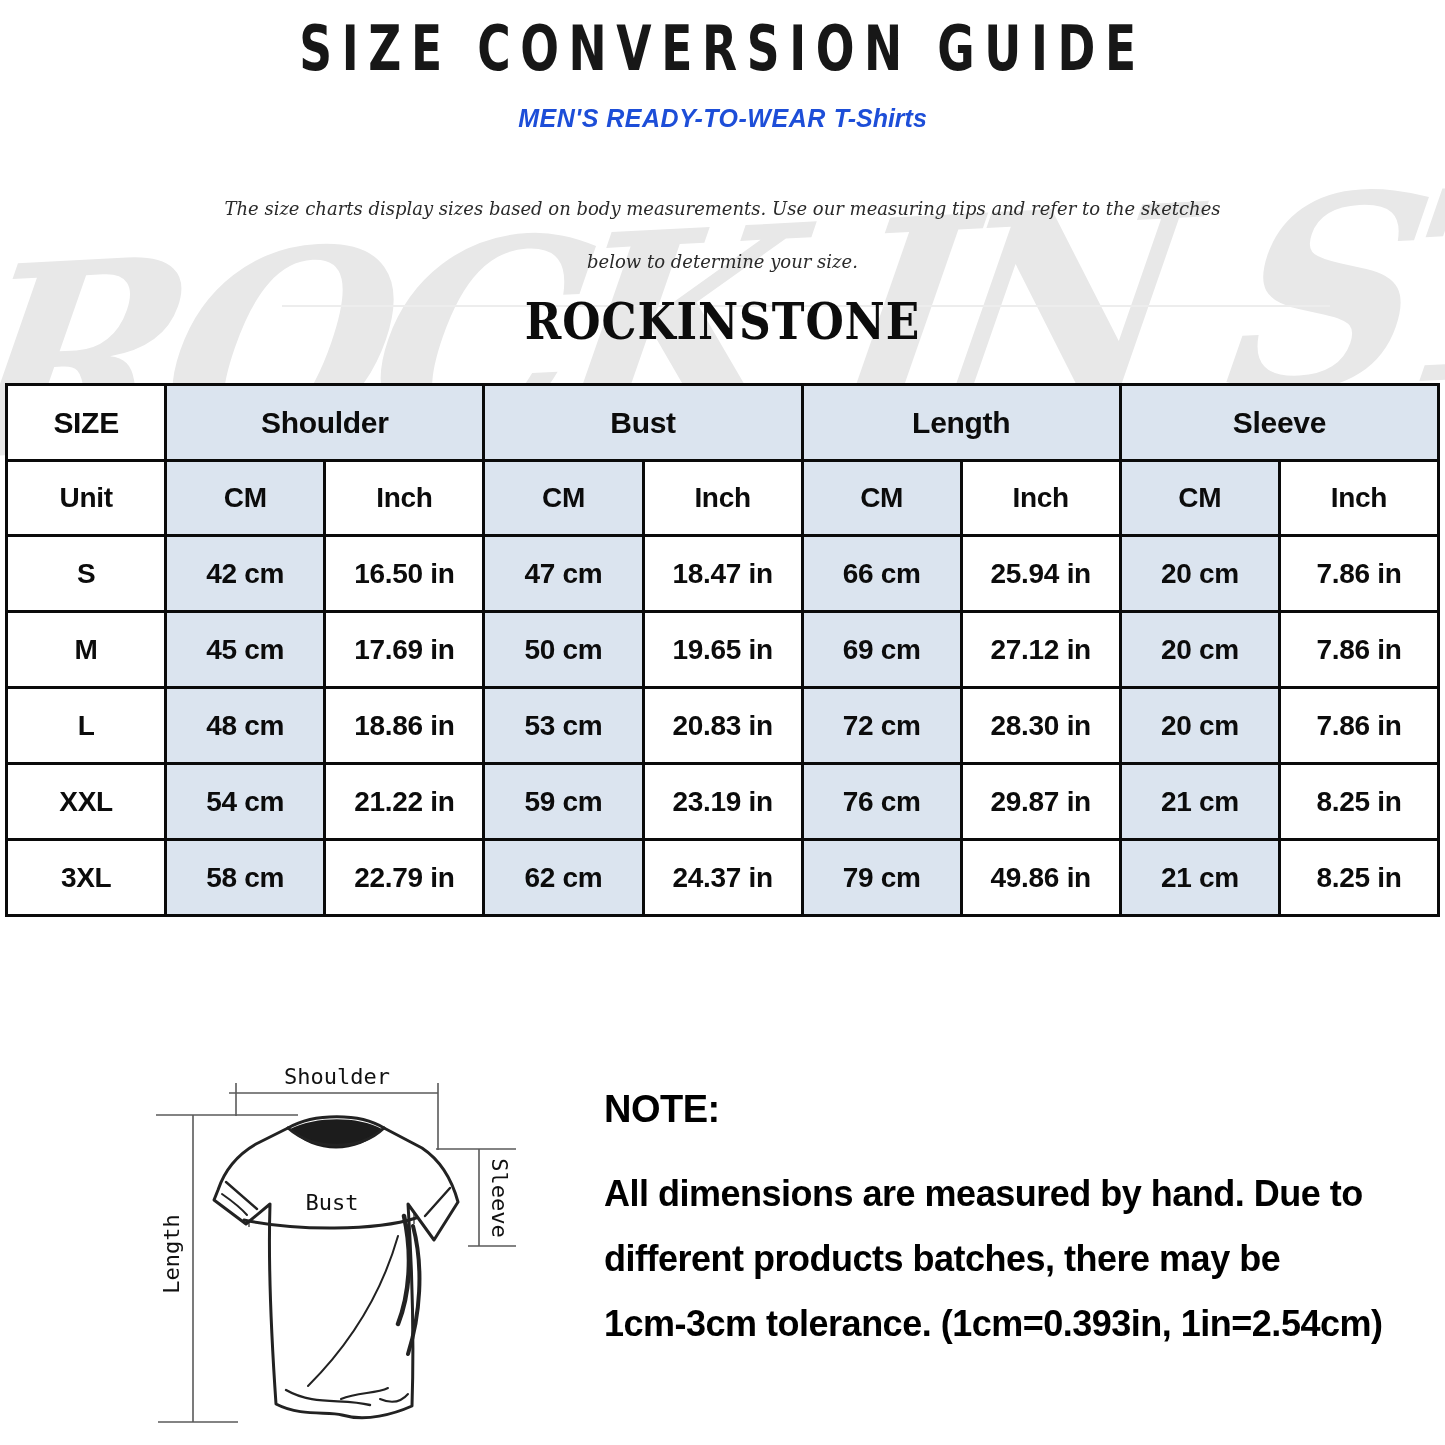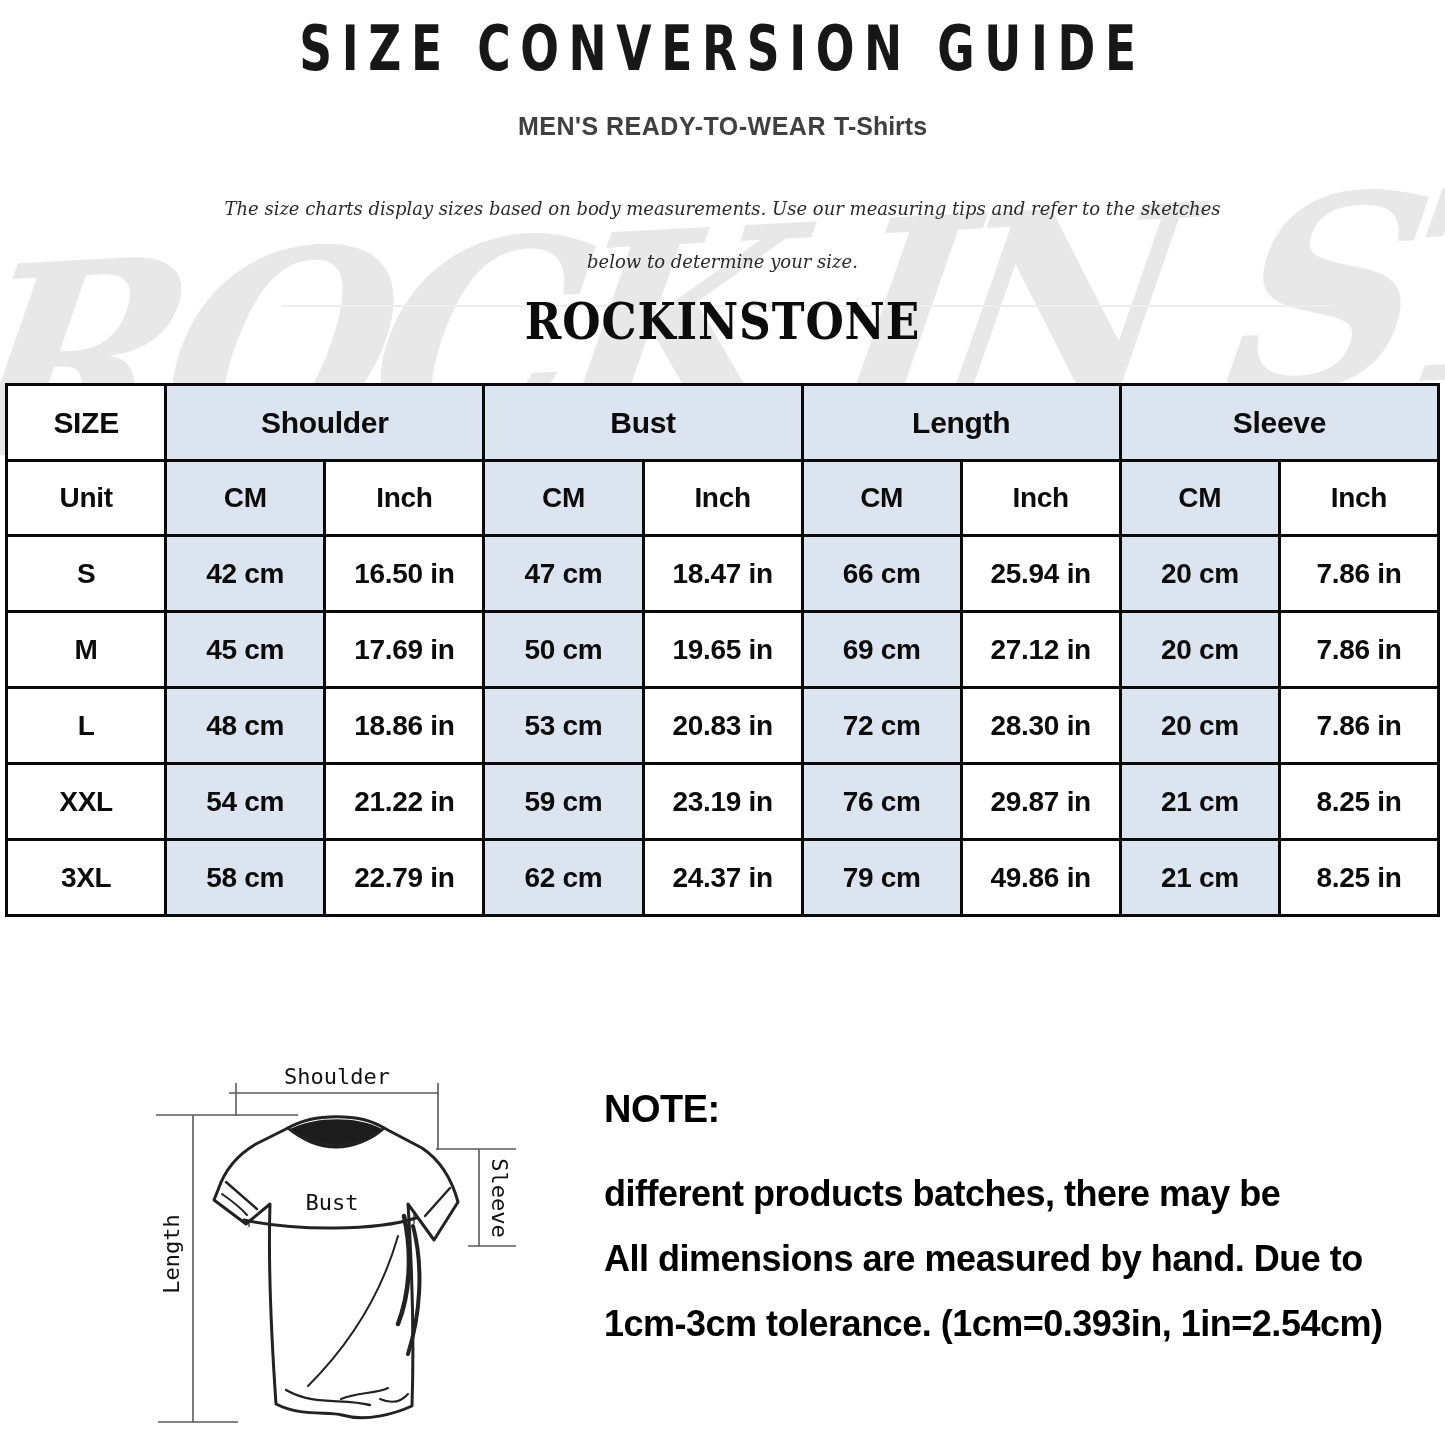"MEN'S READY-TO-WEAR T-Shirts" .subtitle { color: #404040 -> #1d4ed8; font-style: none -> italic; top: 112px -> 104px }
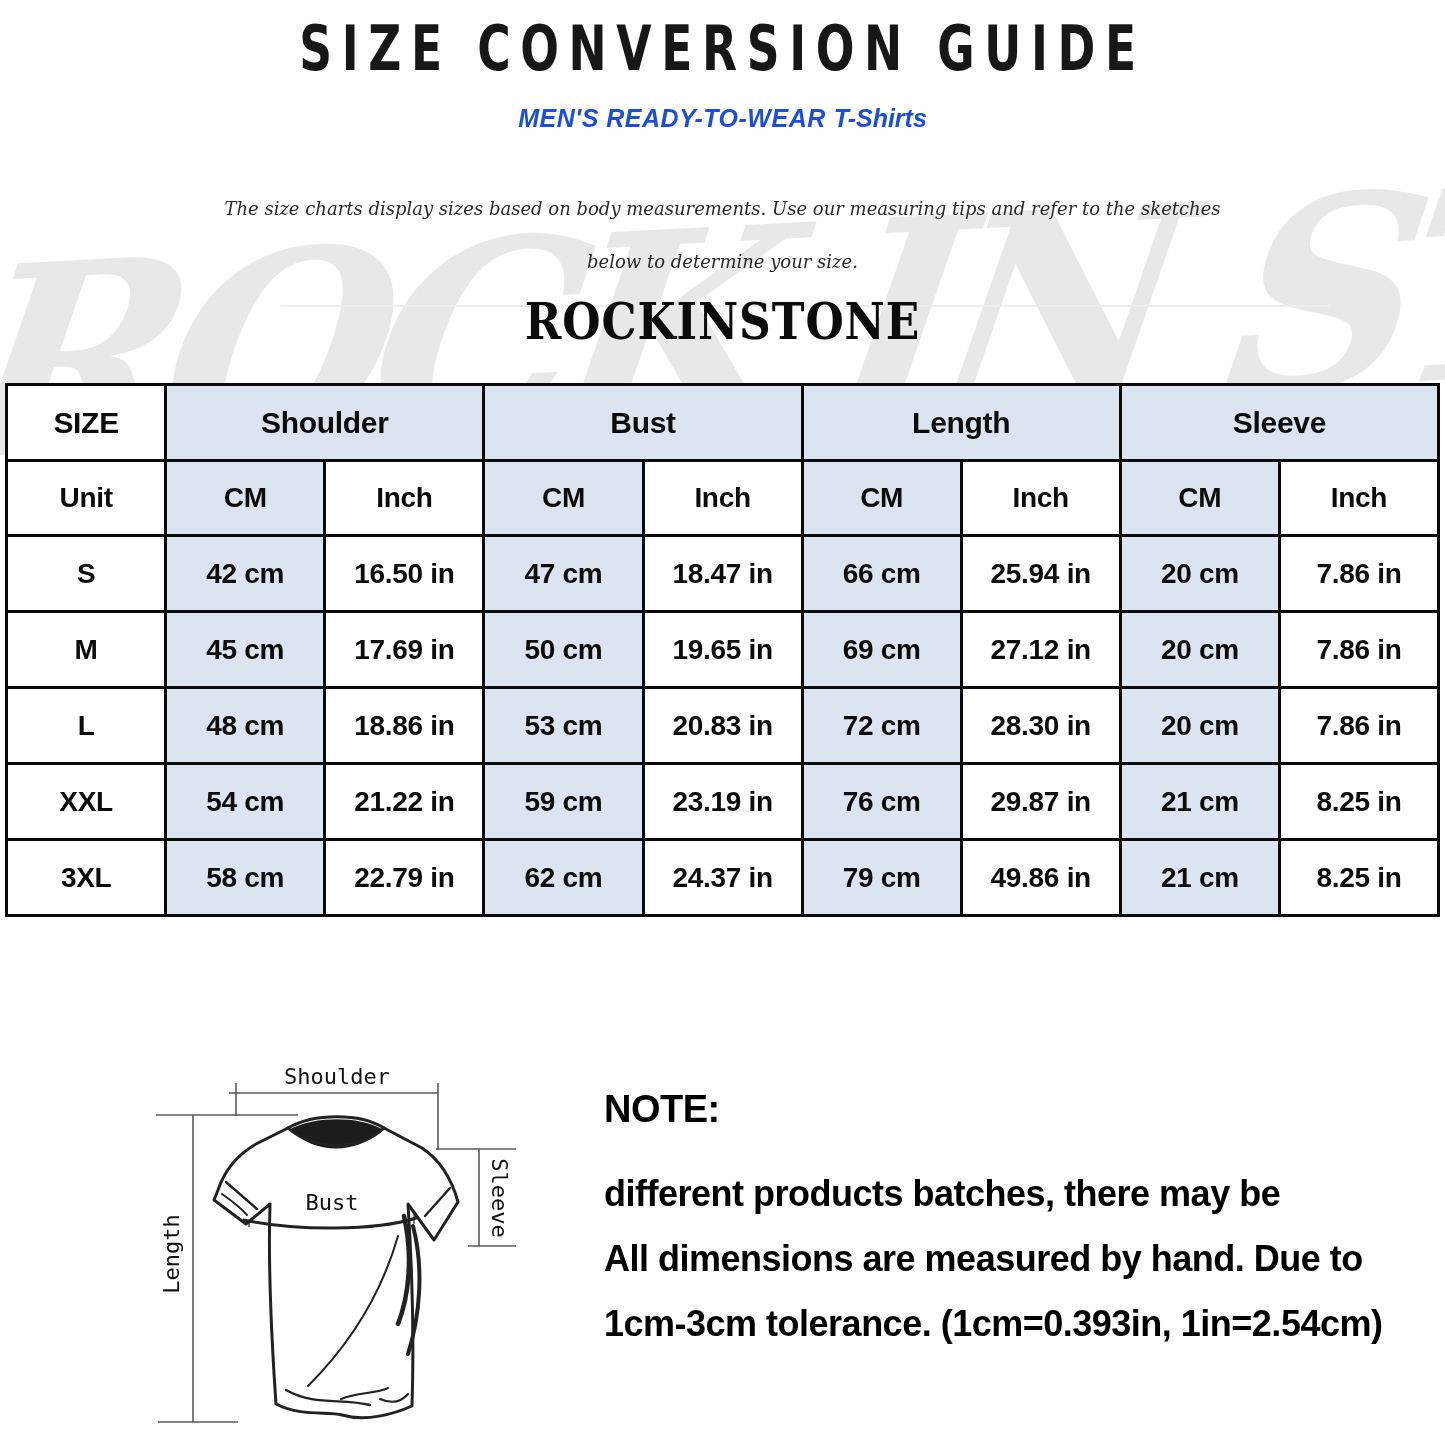"different products batches, there may" div.note-line { order: before "All dimensions are measured by" -> after "All dimensions are measured by" }
